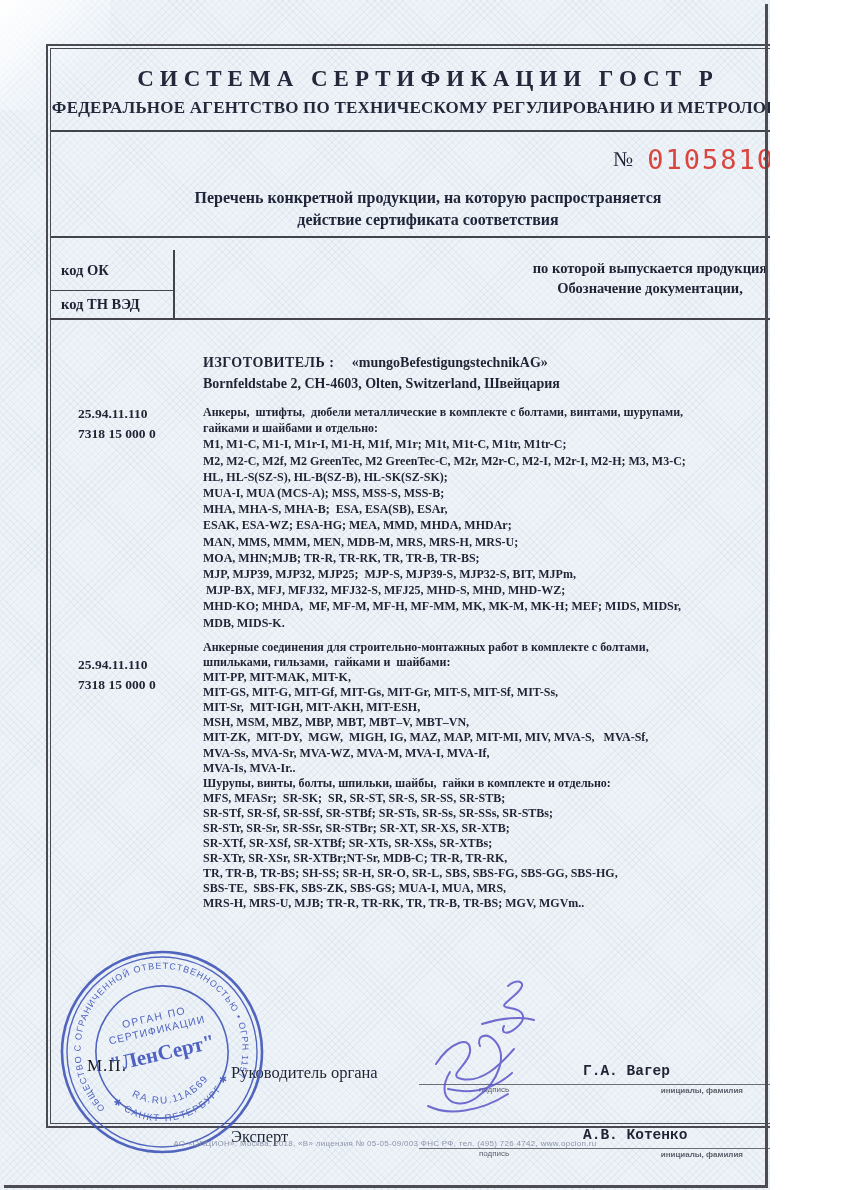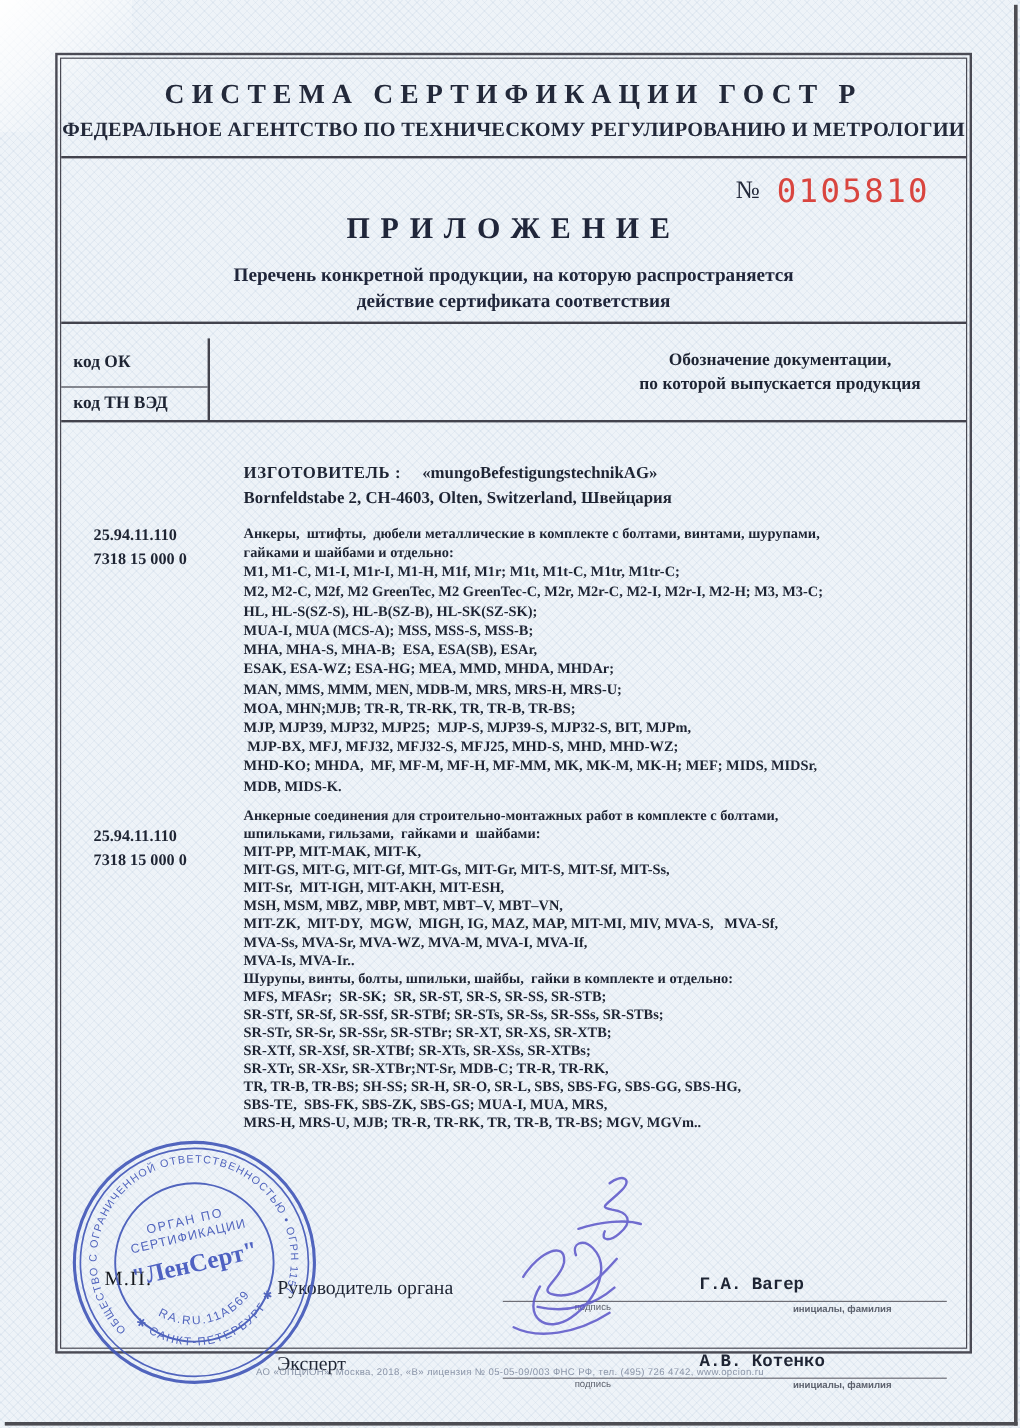"СИСТЕМА СЕРТИФИКАЦИИ ГОСТ Р" .page { width: 850px -> 770px }
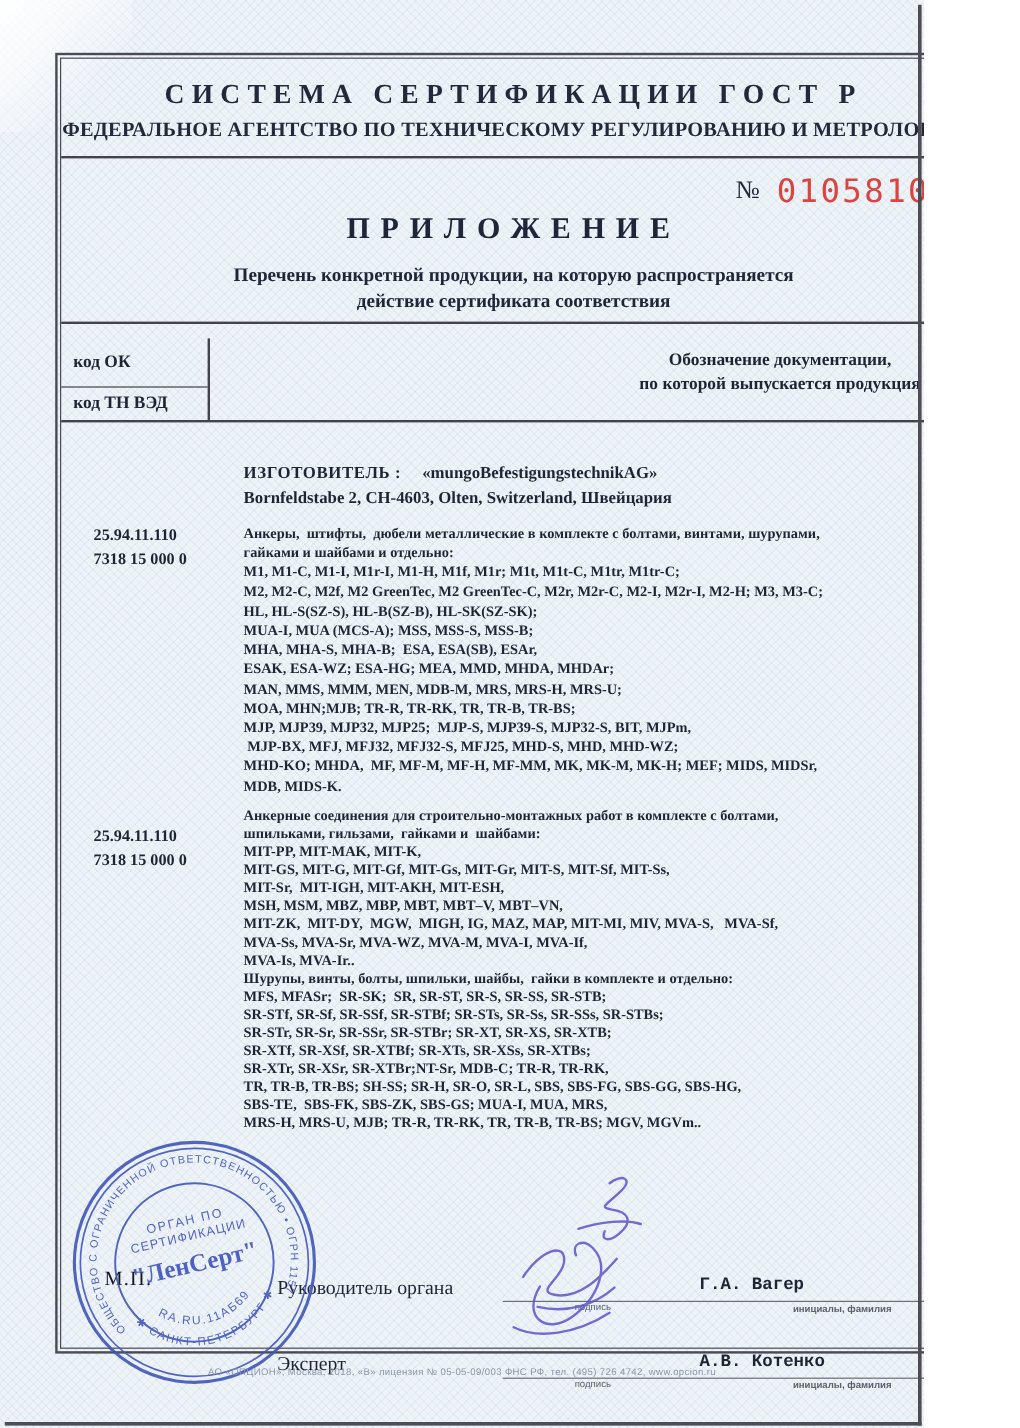"ПРИЛОЖЕНИЕ" div.appendix { html: <div>ПРИЛОЖЕНИЕ</div> -> none }
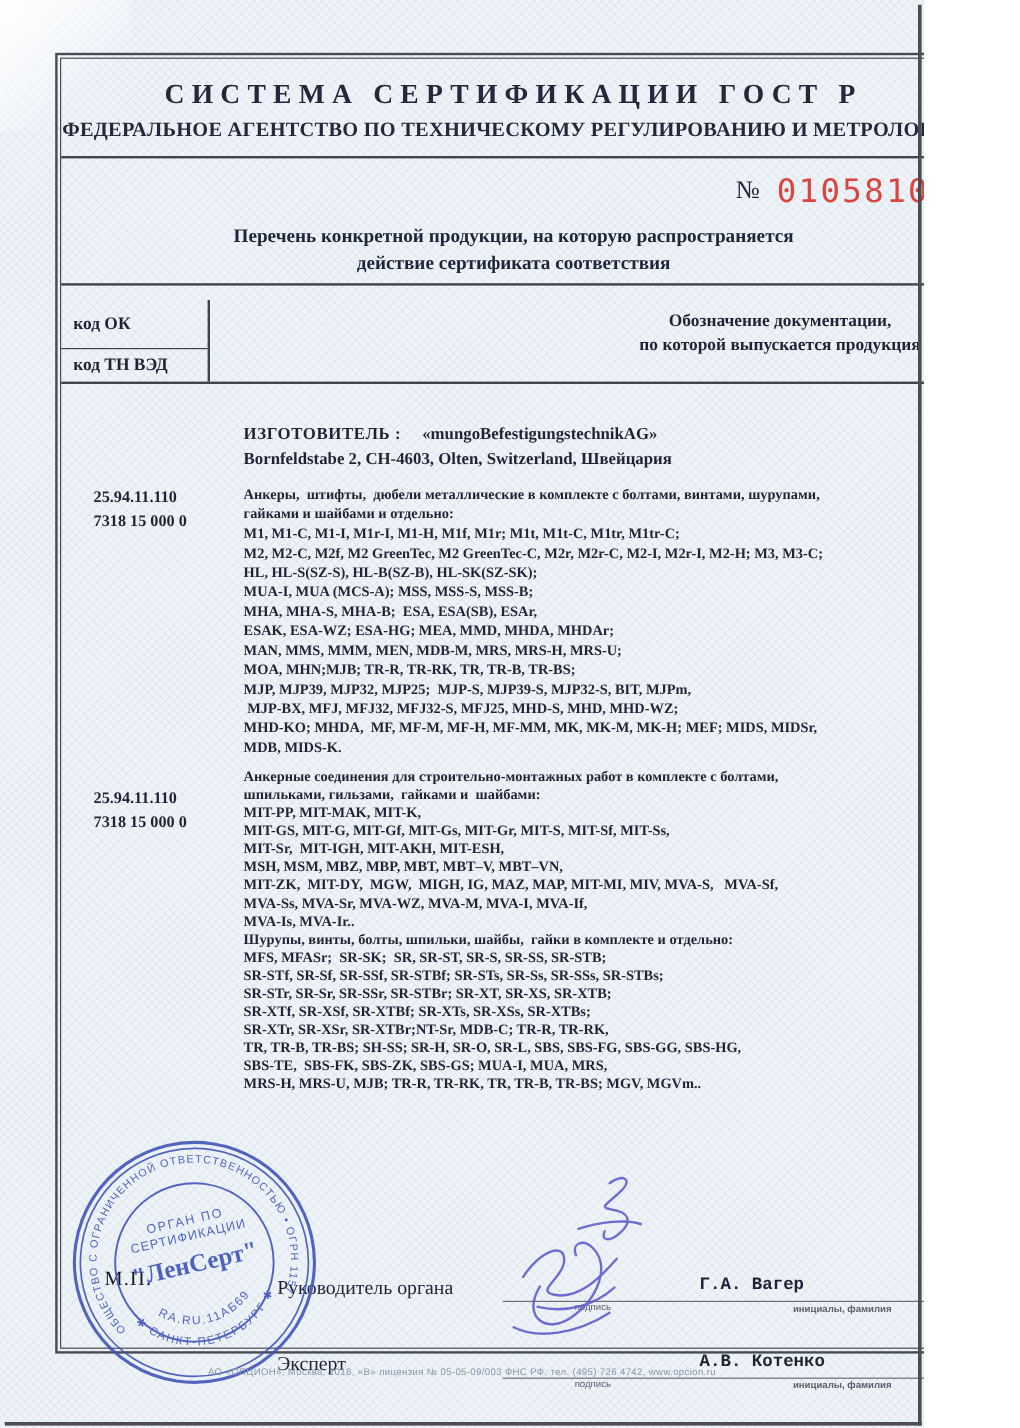"Обозначение документации," div { order: before "по которой выпускается продукция" -> after "по которой выпускается продукция" }
